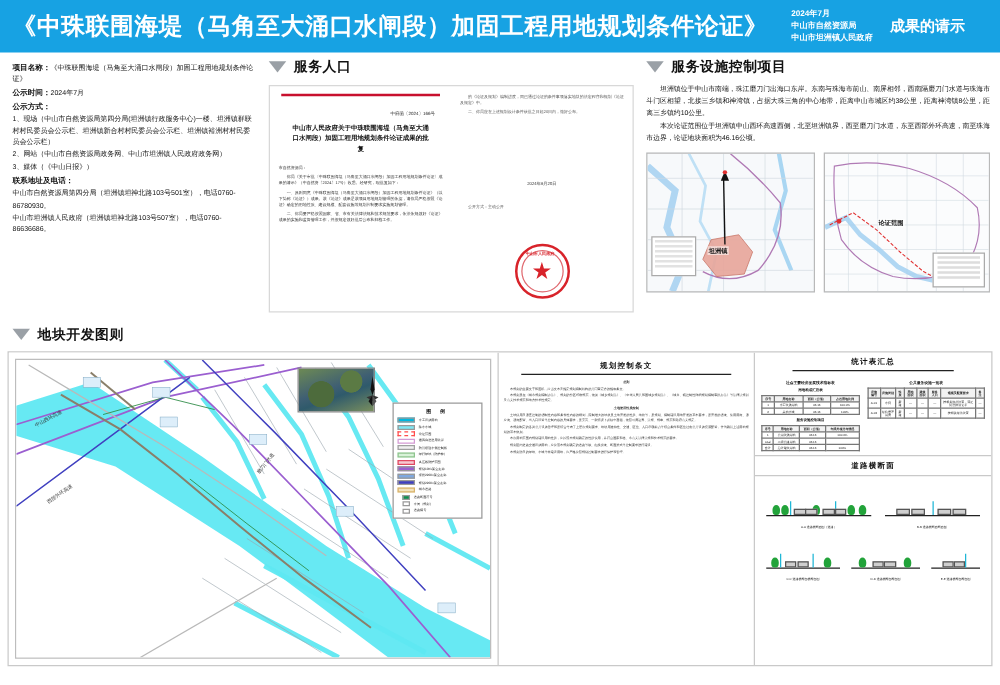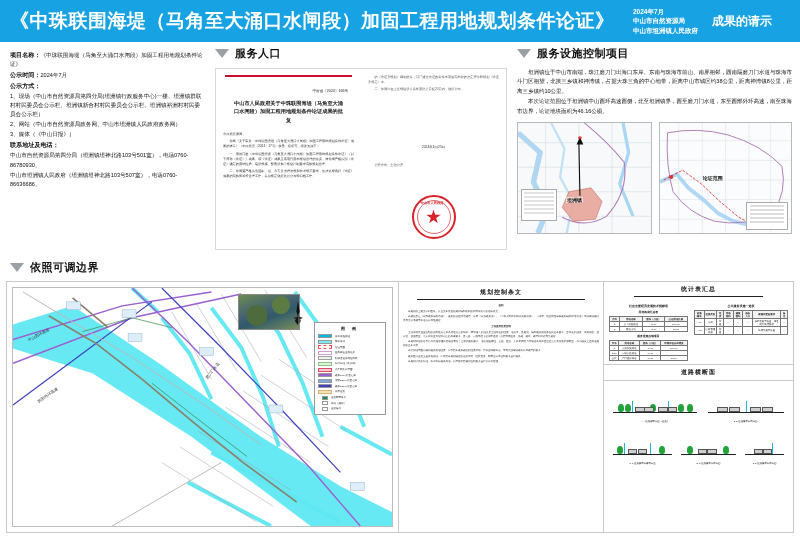"依照可调边界" span.sec-title { text: 依照可调边界 -> 地块开发图则 }
